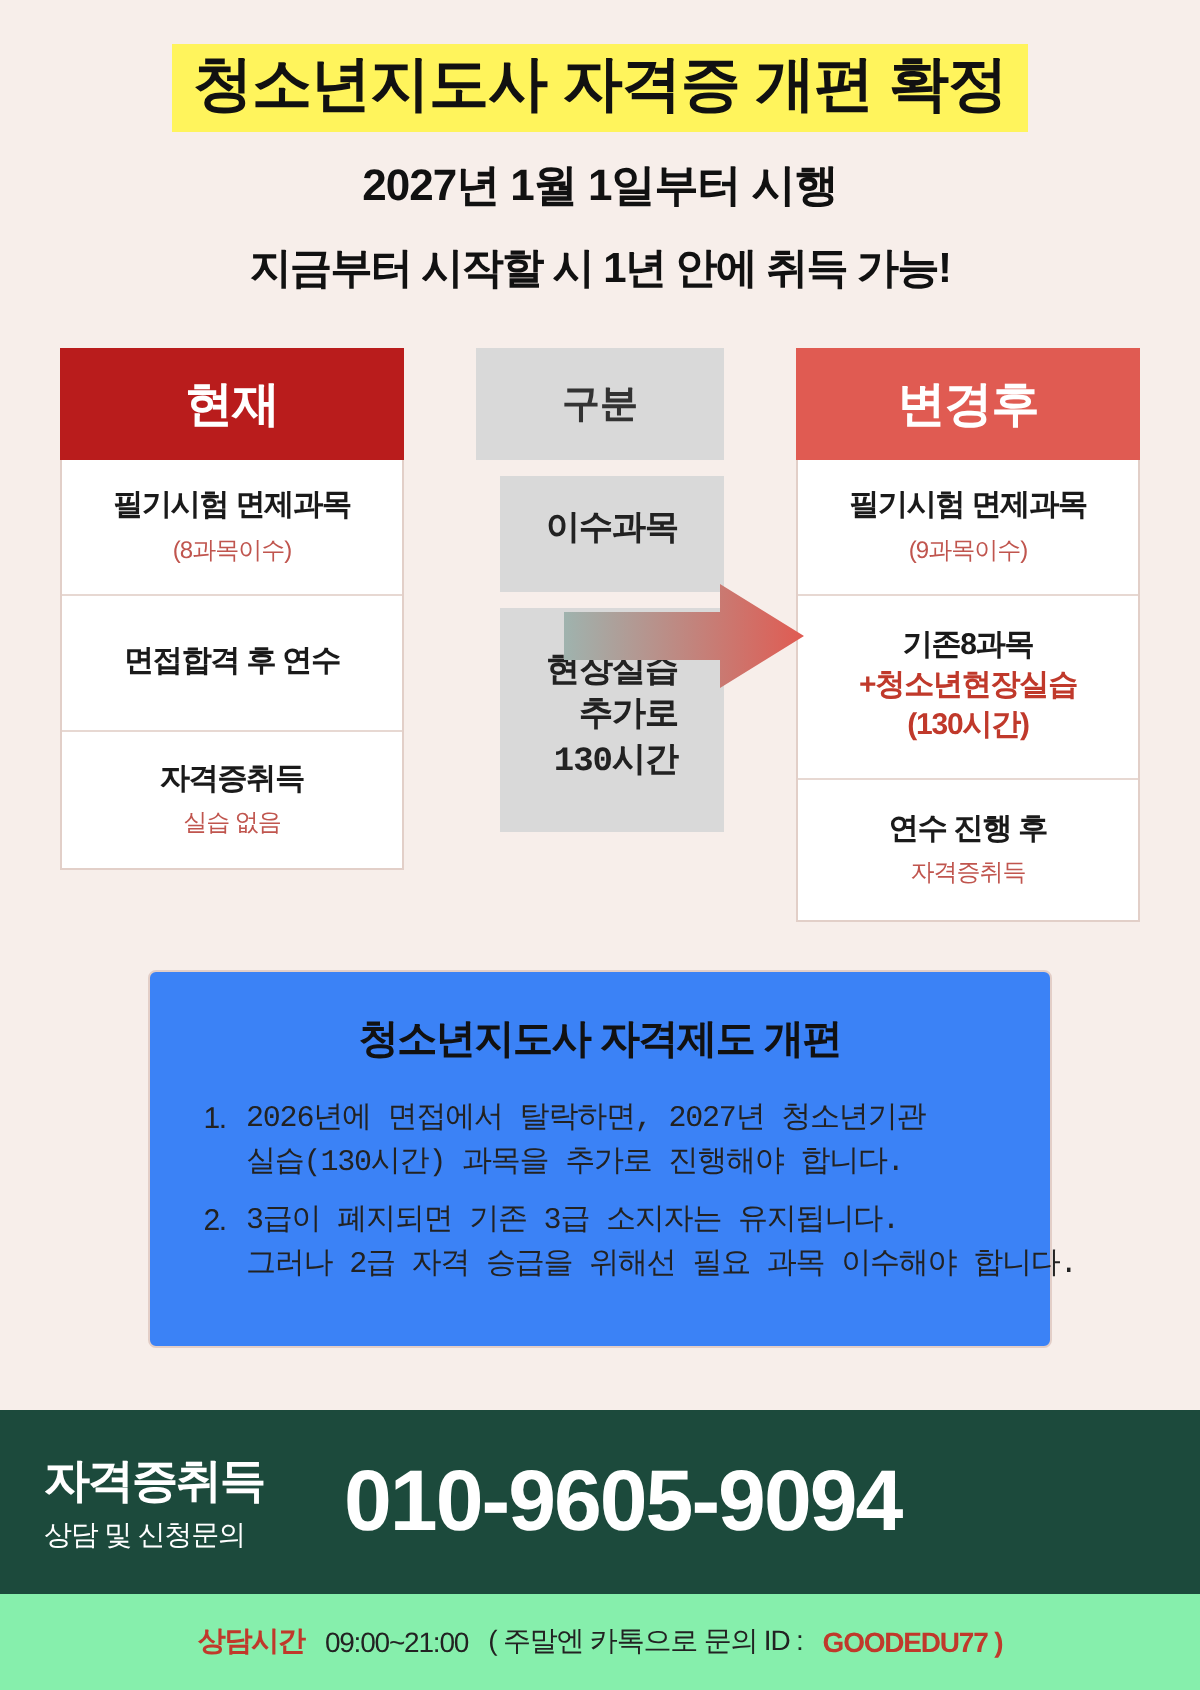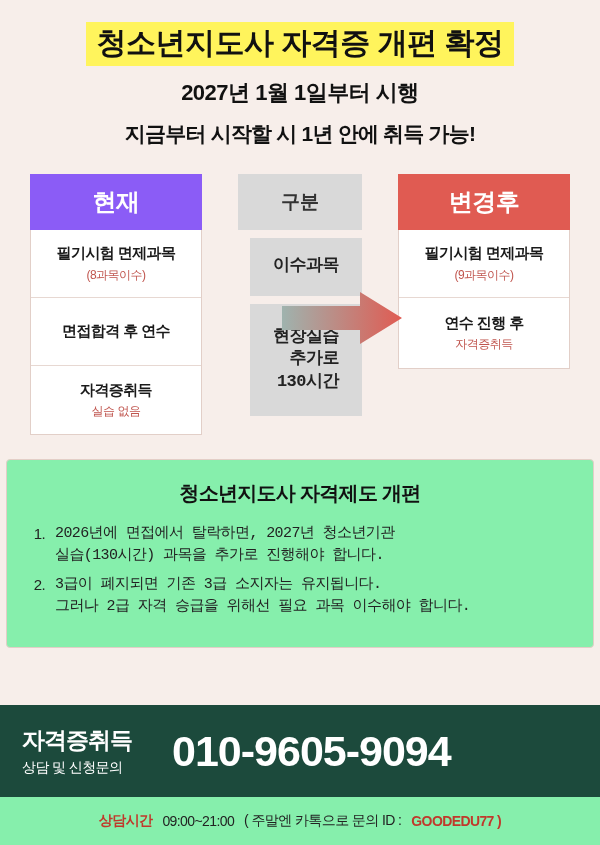"현재" .head-now { background: #8b5cf6 -> #b91c1c }
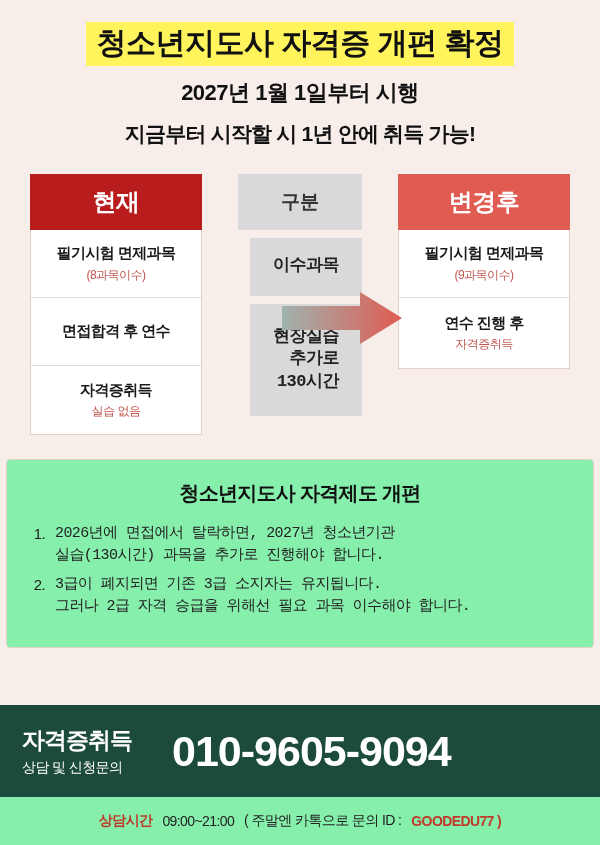"기존8과목" div.cell { html: none -> <div> <div>기존8과목</div> <div>+청소년현장실습</div> <div>(130시간)</div> </div> }
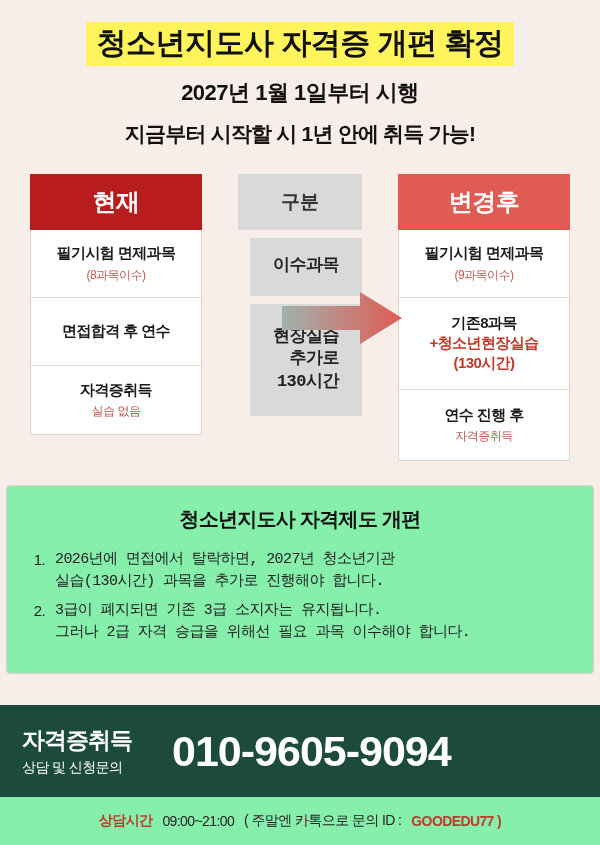"청소년지도사 자격제도 개편" .notice { background: #86efac -> #3b82f6; width: 588px -> 452px }
